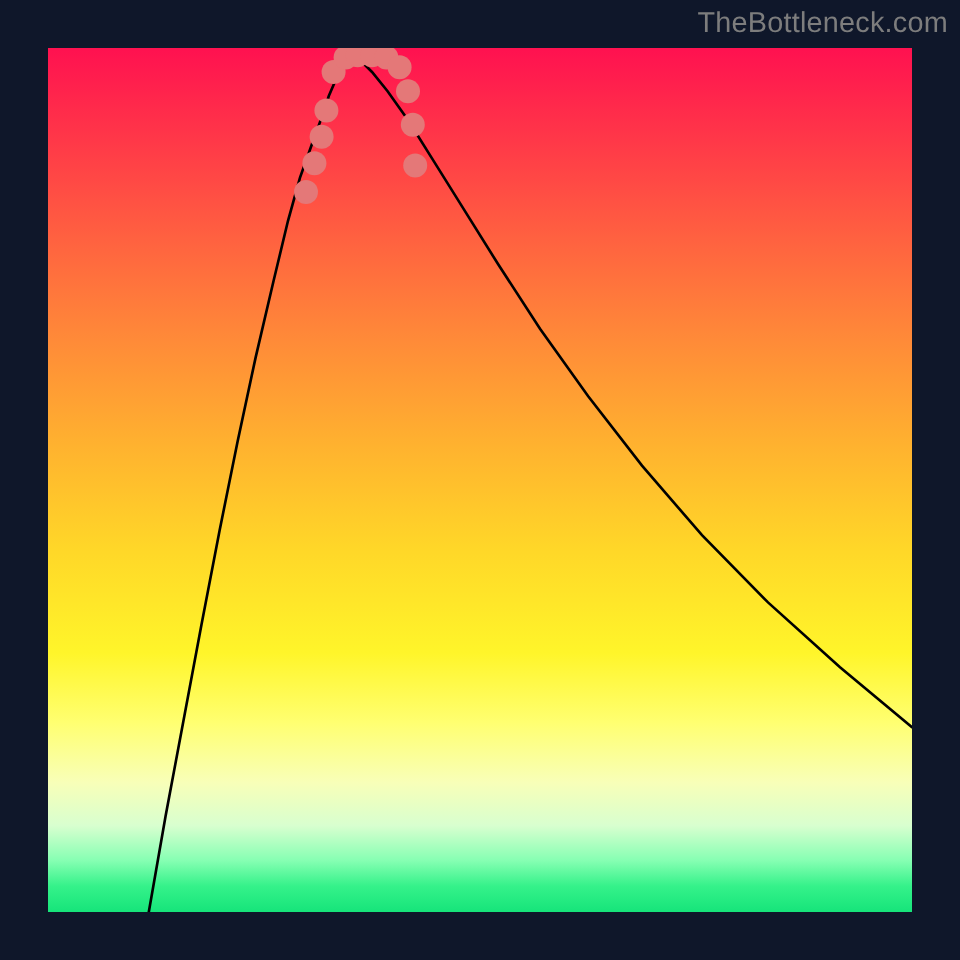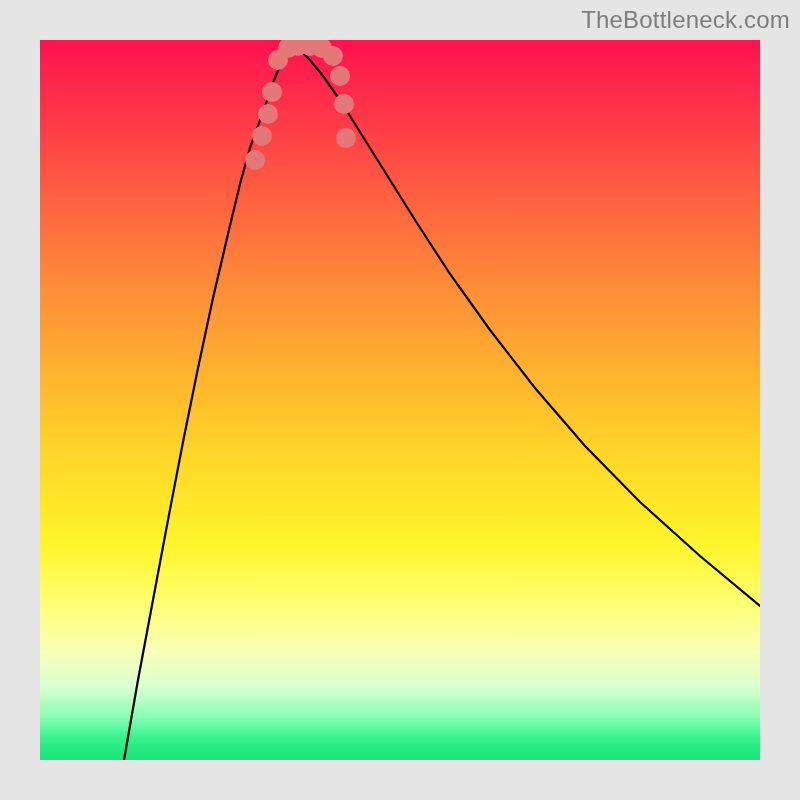"TheBottleneck.com" .frame { background: #e5e5e5 -> #0f172a }
